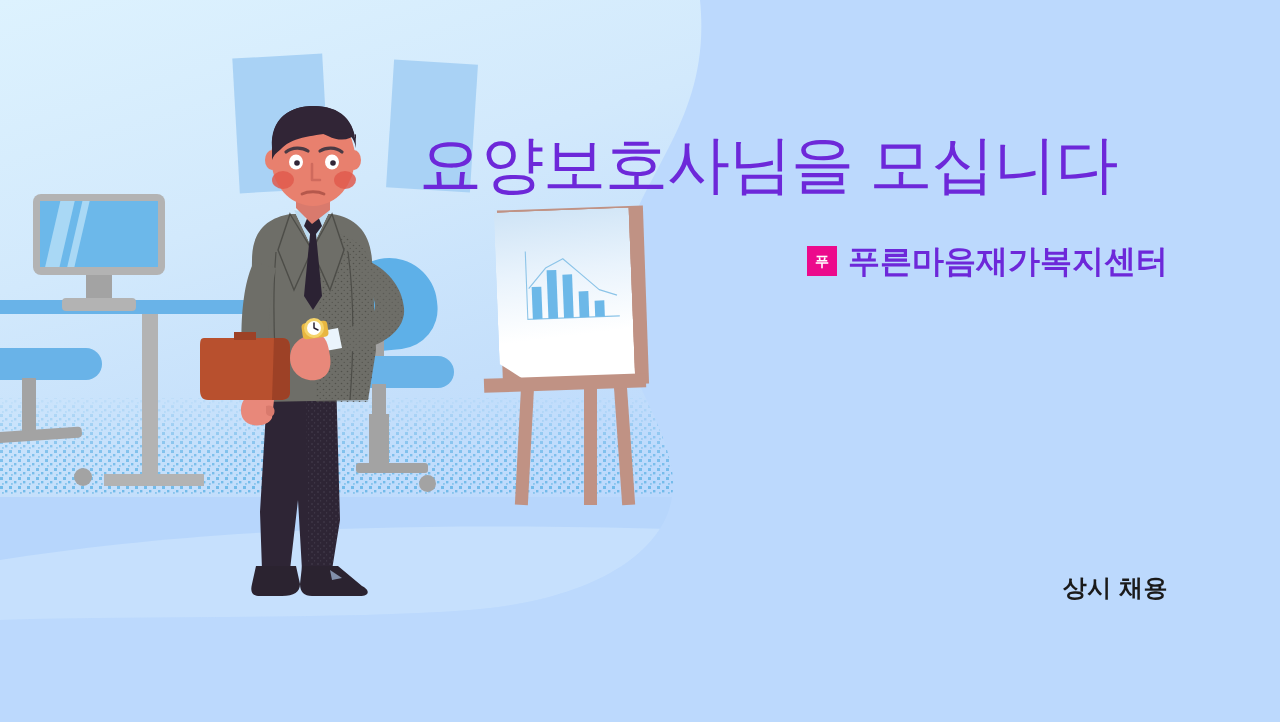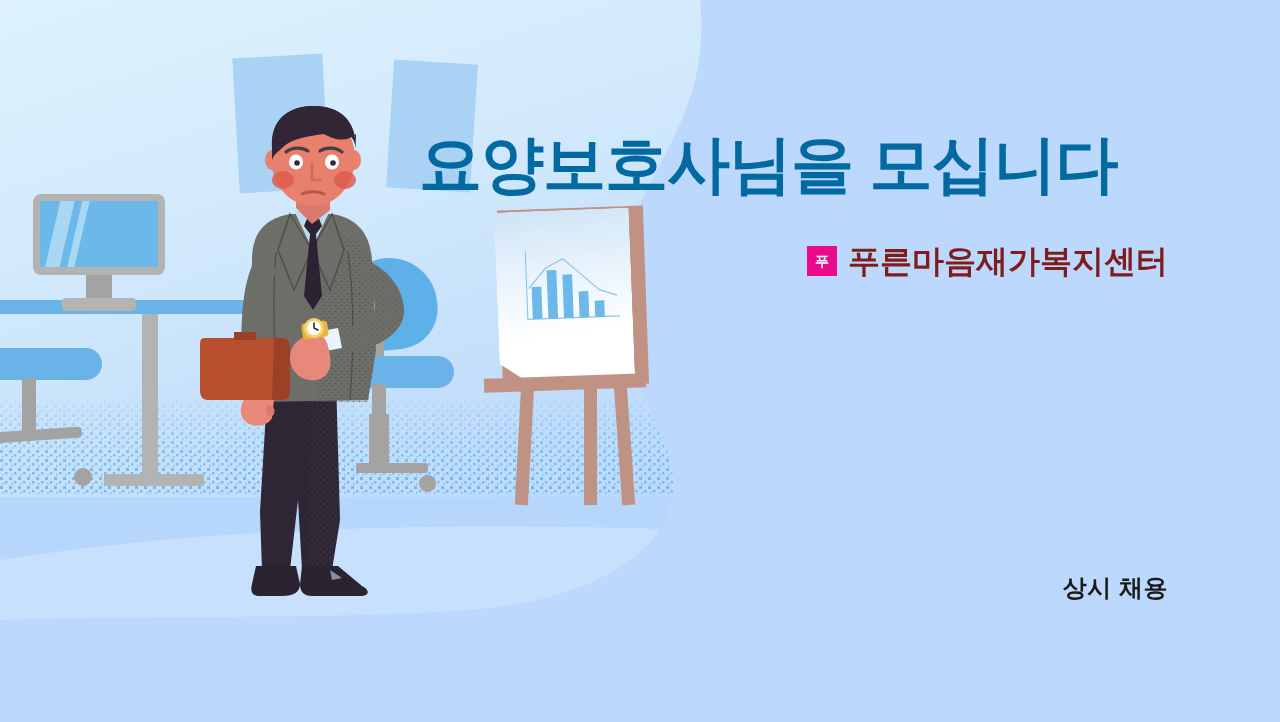"요양보호사님을 모십니다" .title { color: #0369a1 -> #6d28d9; font-weight: 700 -> 400 }
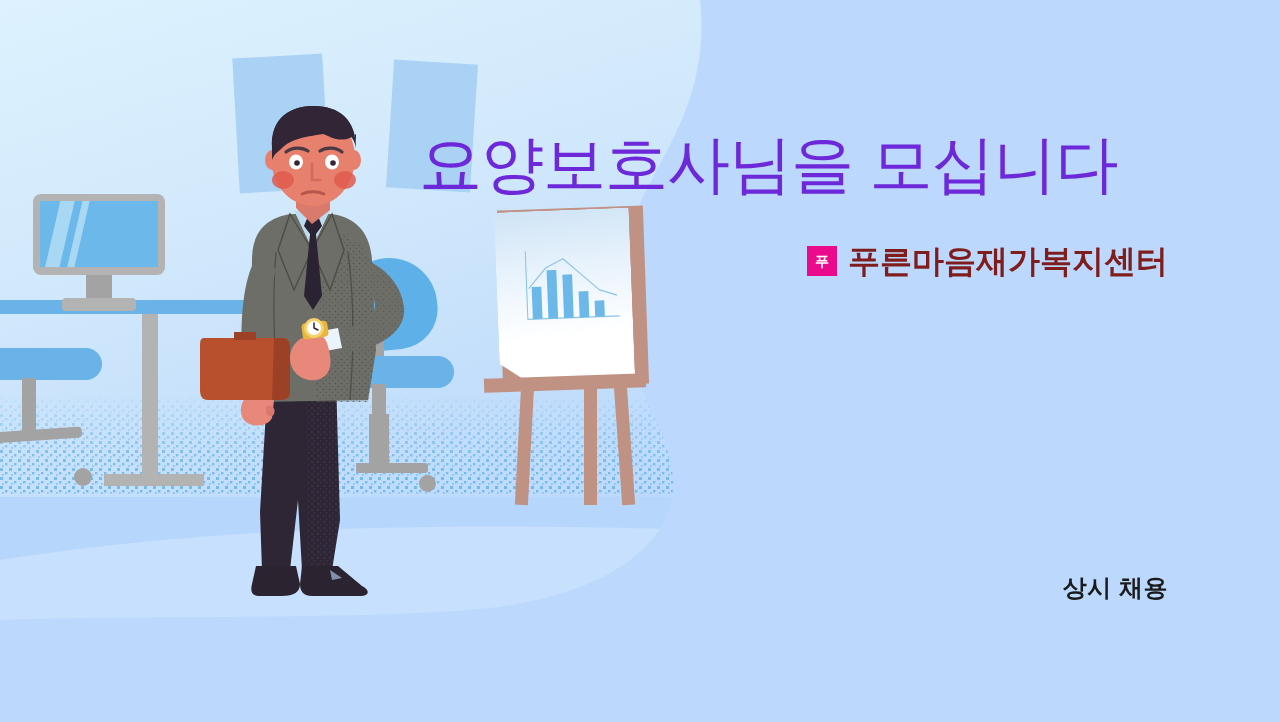"푸른마음재가복지센터" .company-name { color: #7f1d1d -> #6d28d9 }
